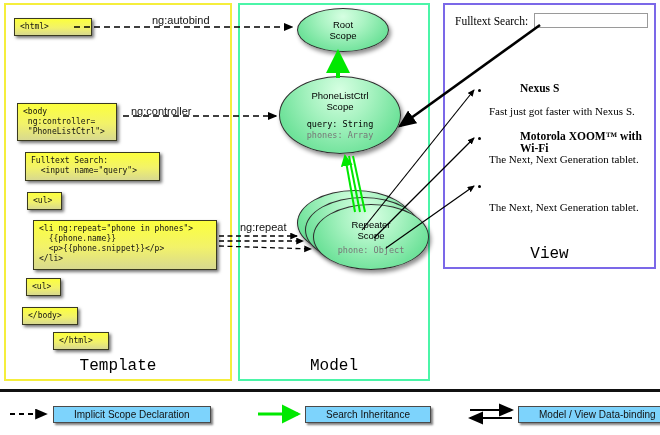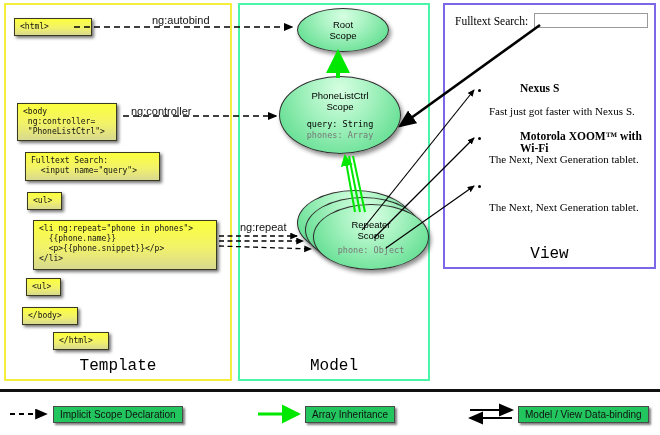"Implicit Scope Declaration" .lgbox { background: #22c55e -> #7dd3fc; padding: 2px 6px -> 2px 20px }
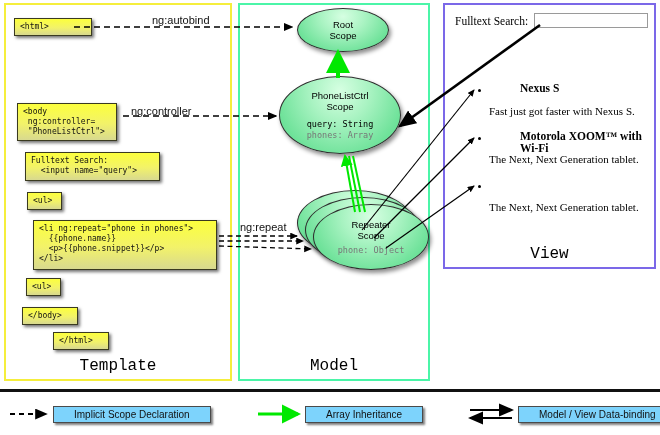"Array Inheritance" div.lgbox { text: Array -> Search }
